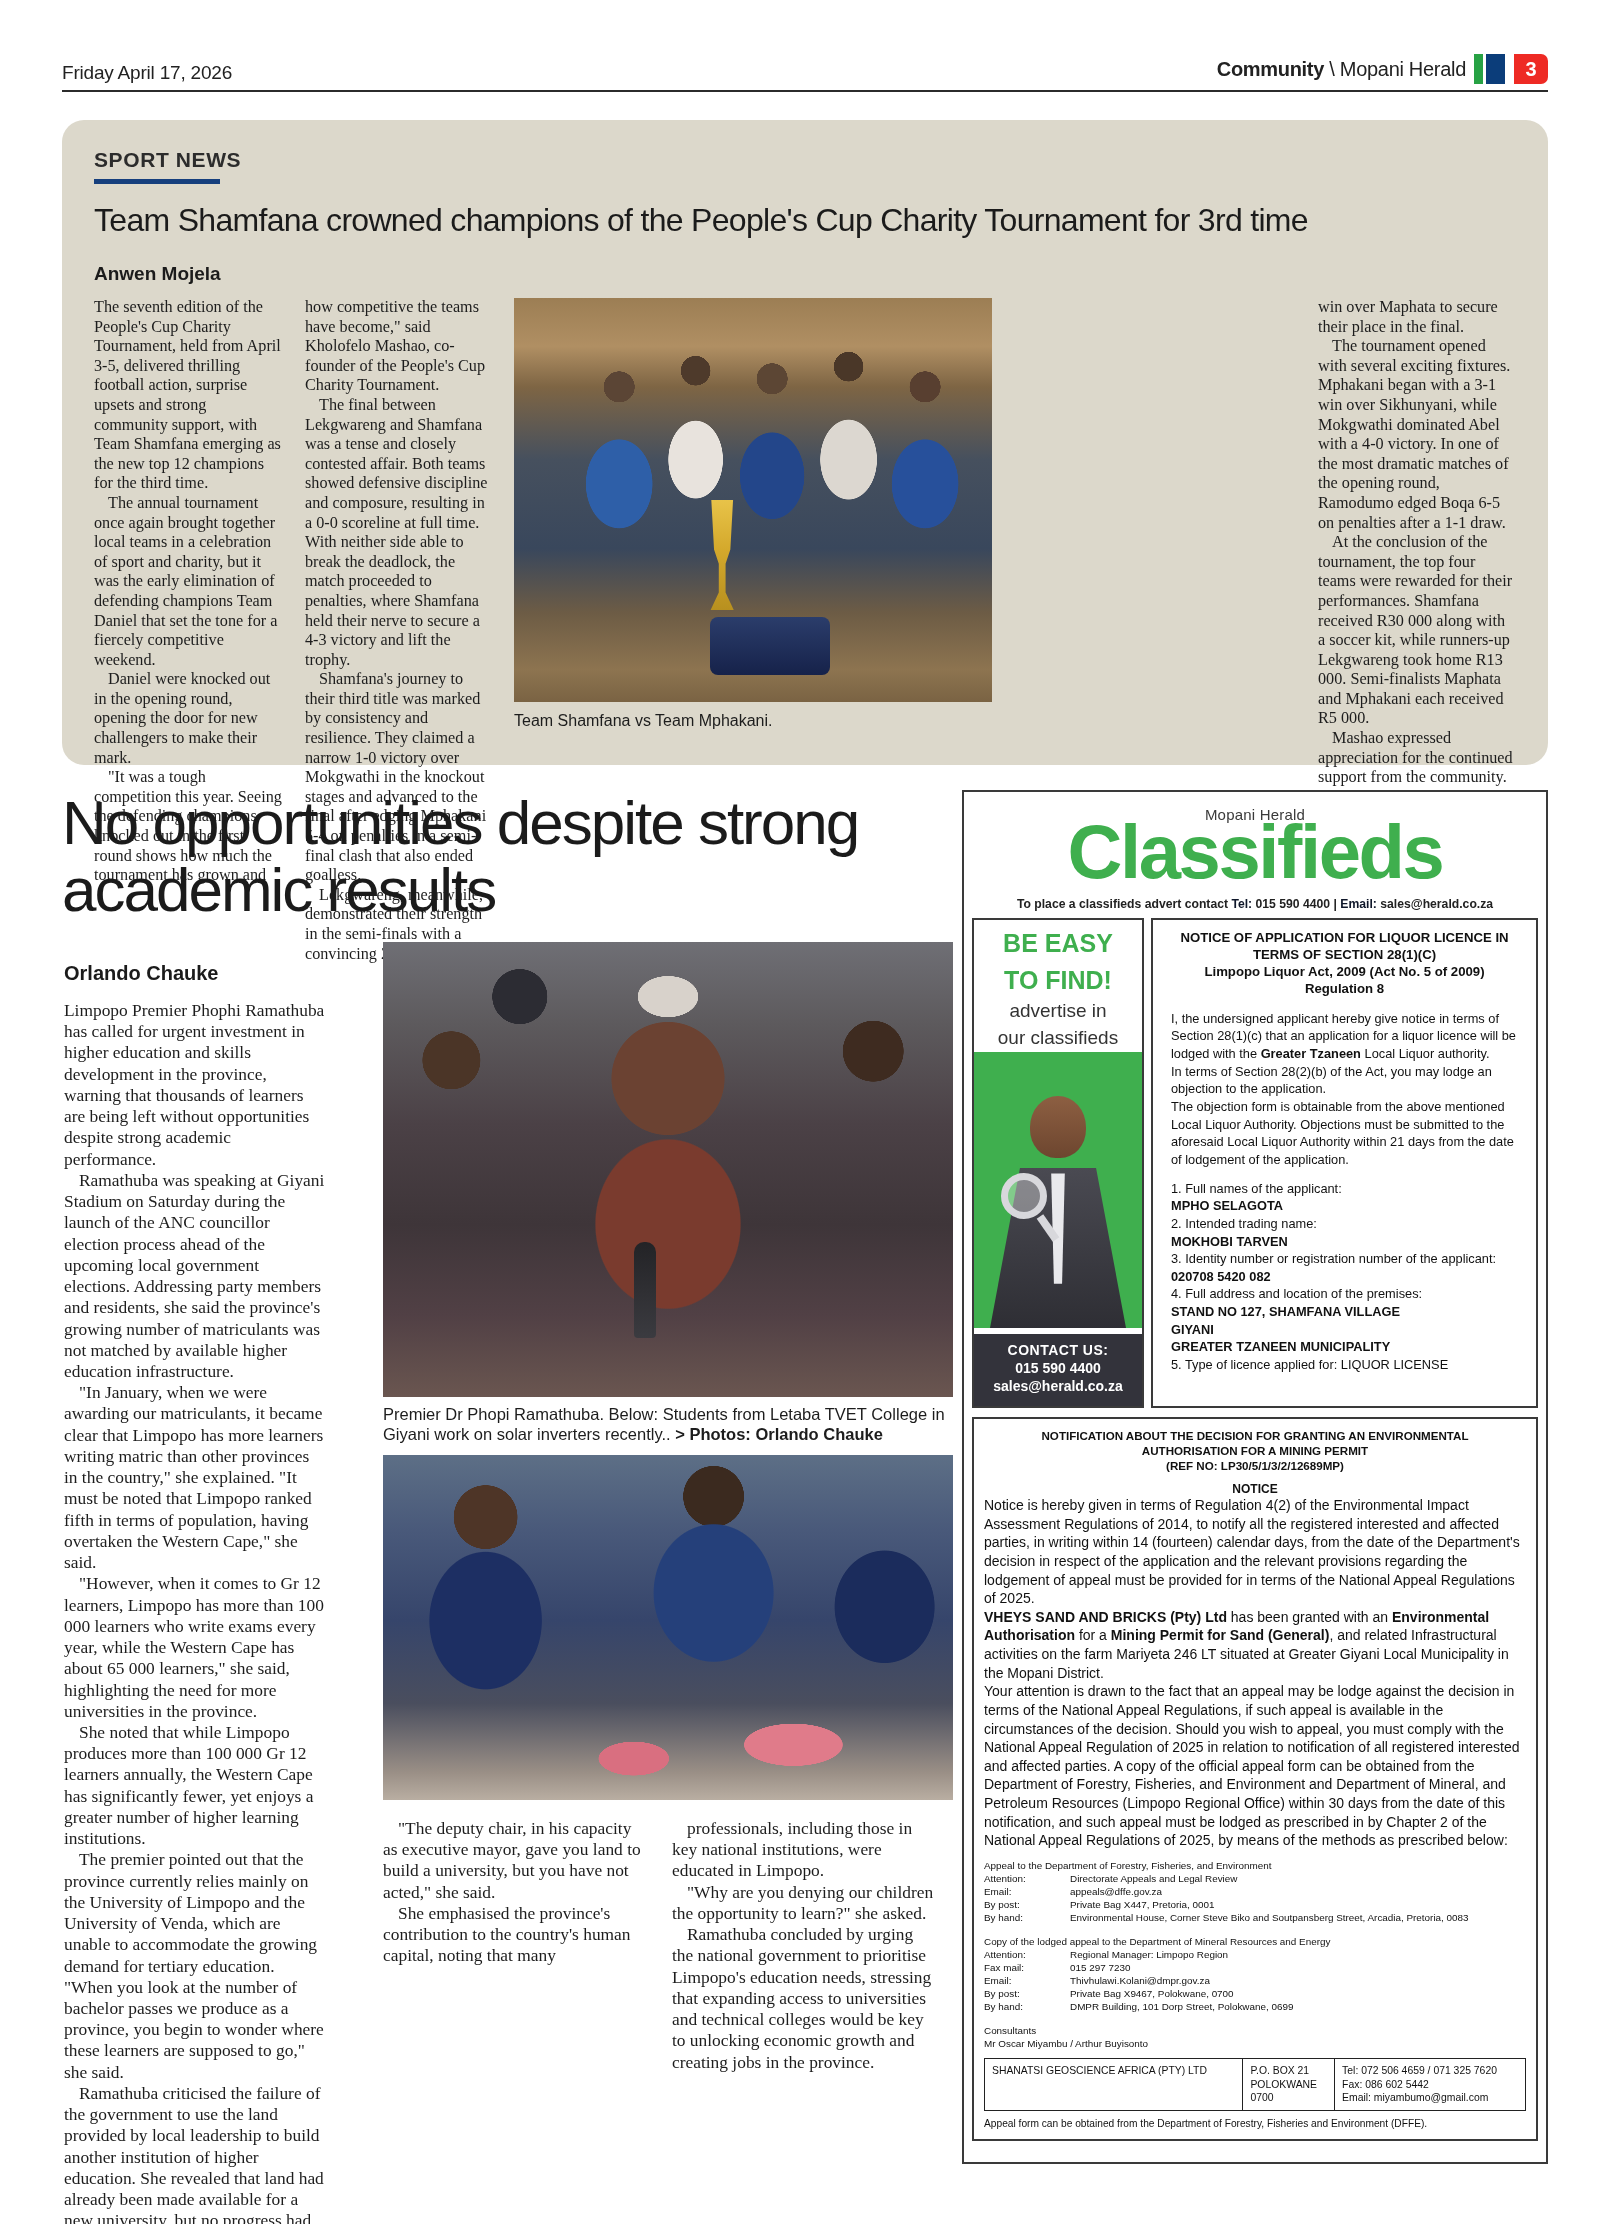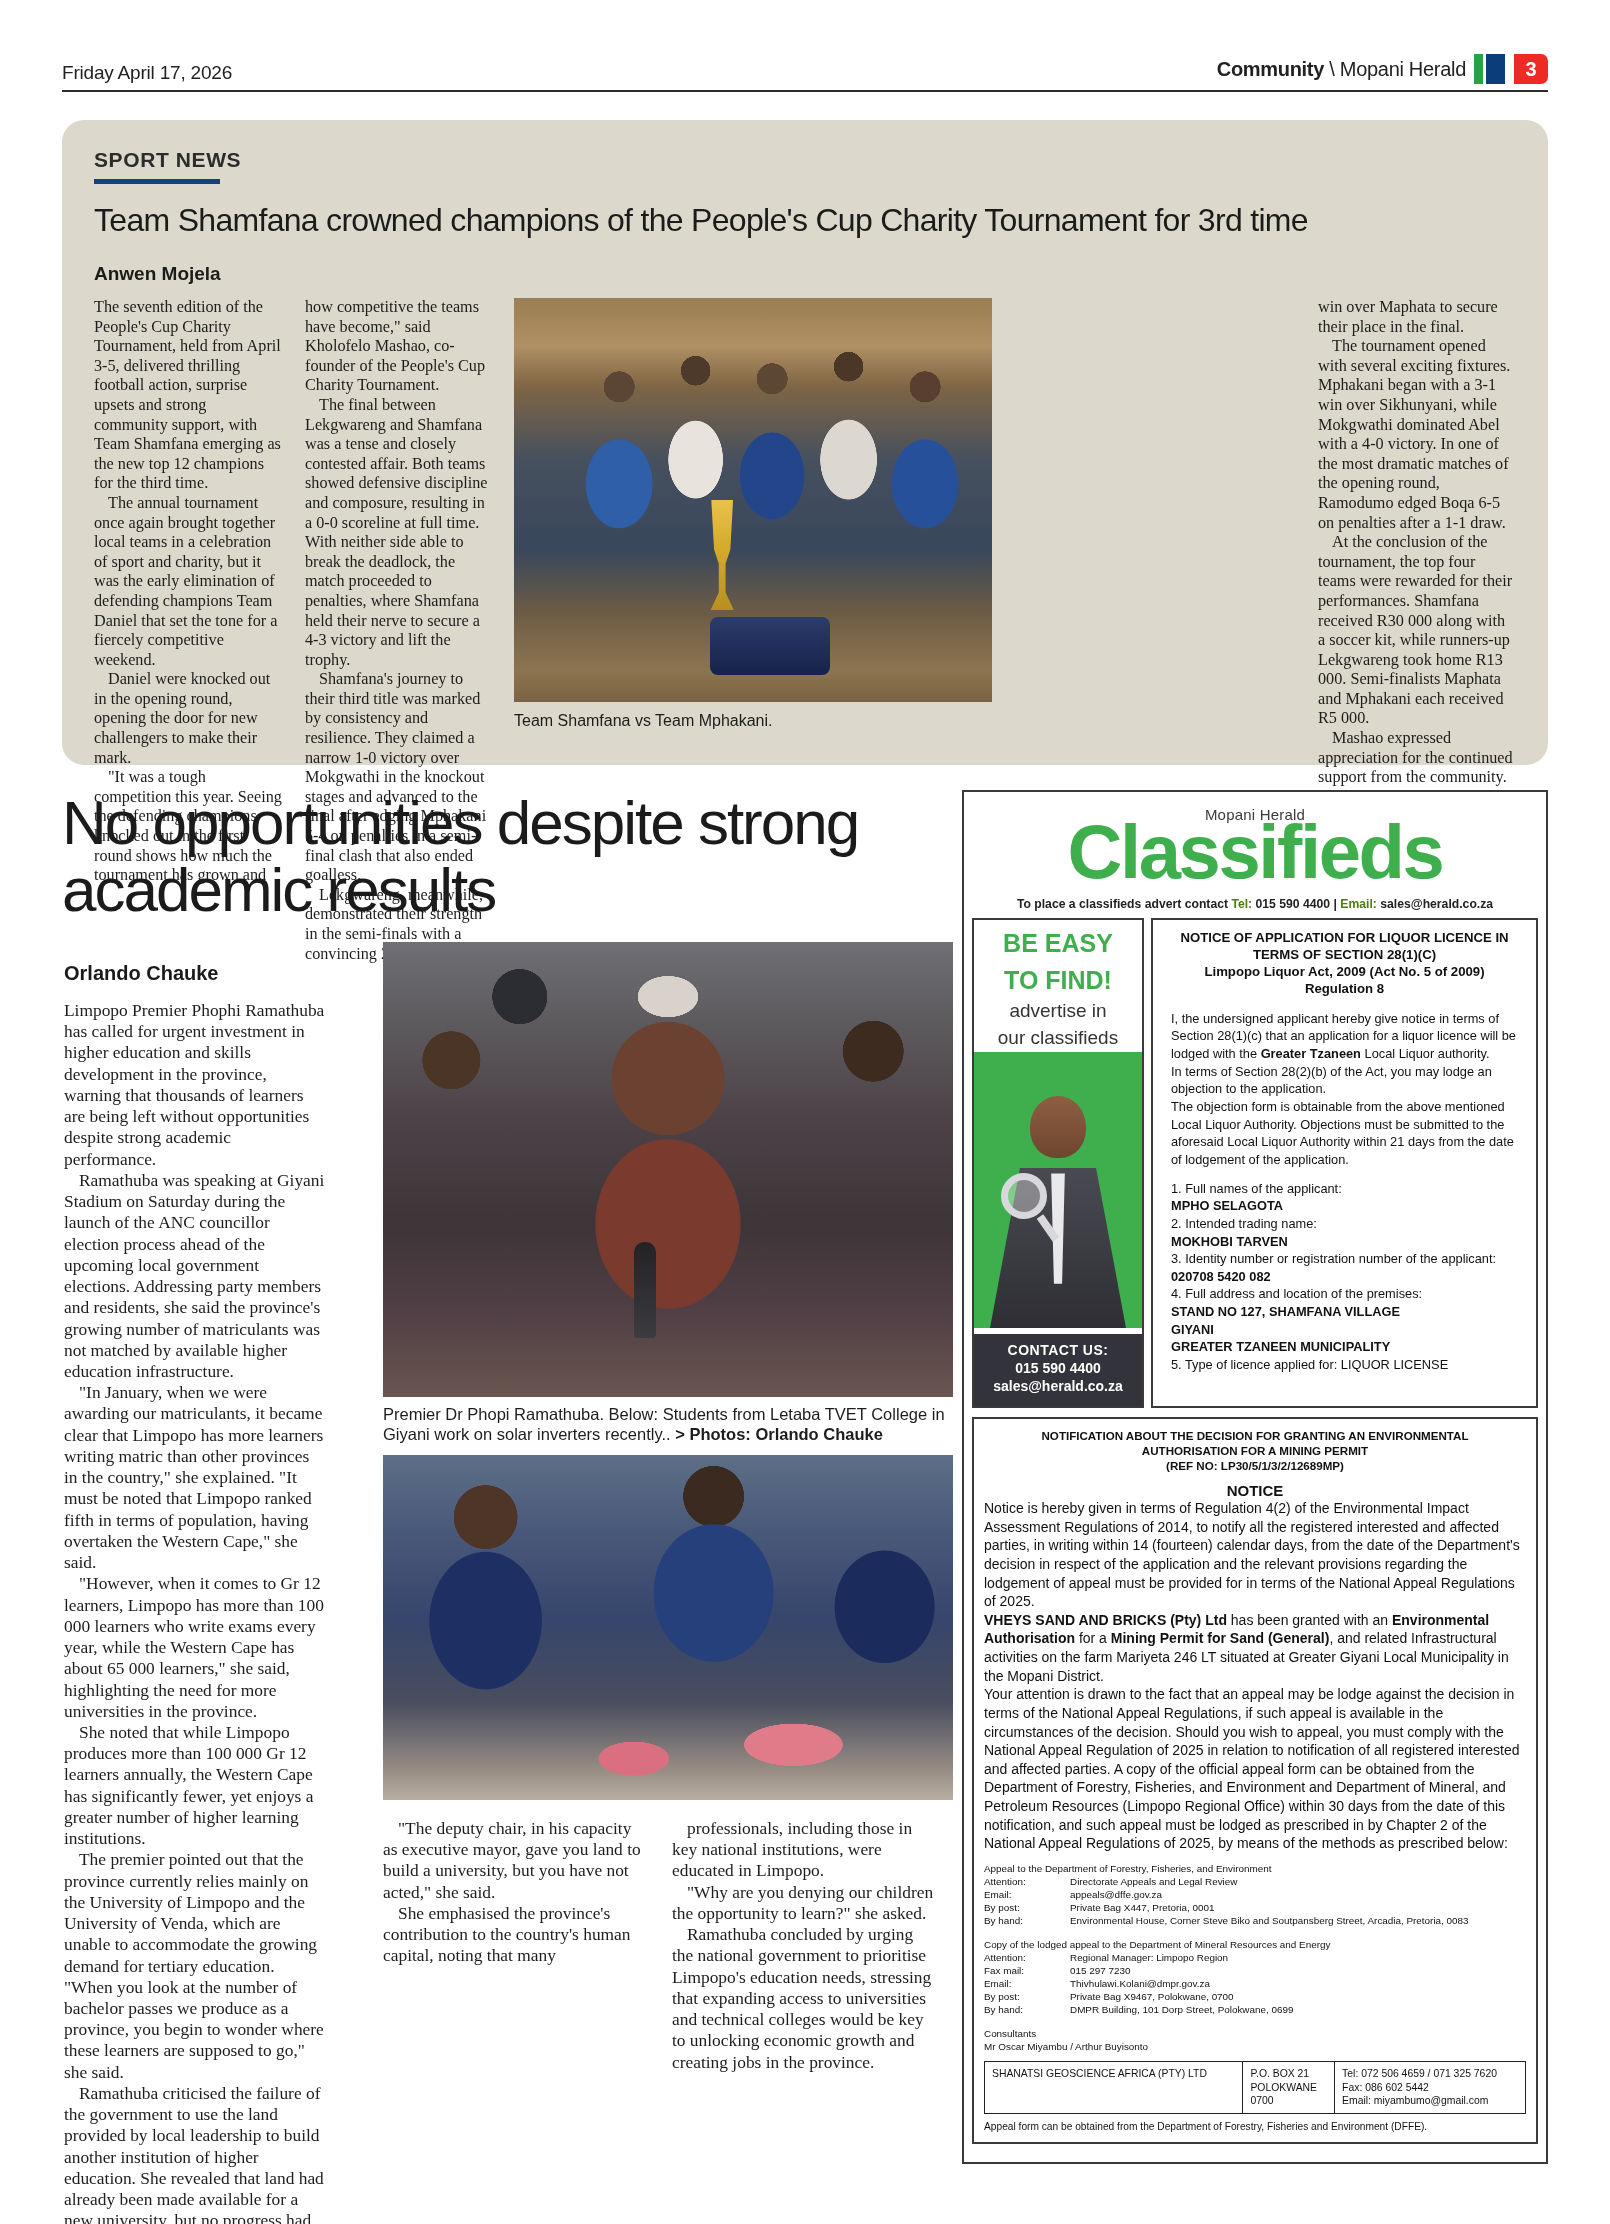"Tel:" .cls-contact .g { color: #4d7c0f -> #0f172a }
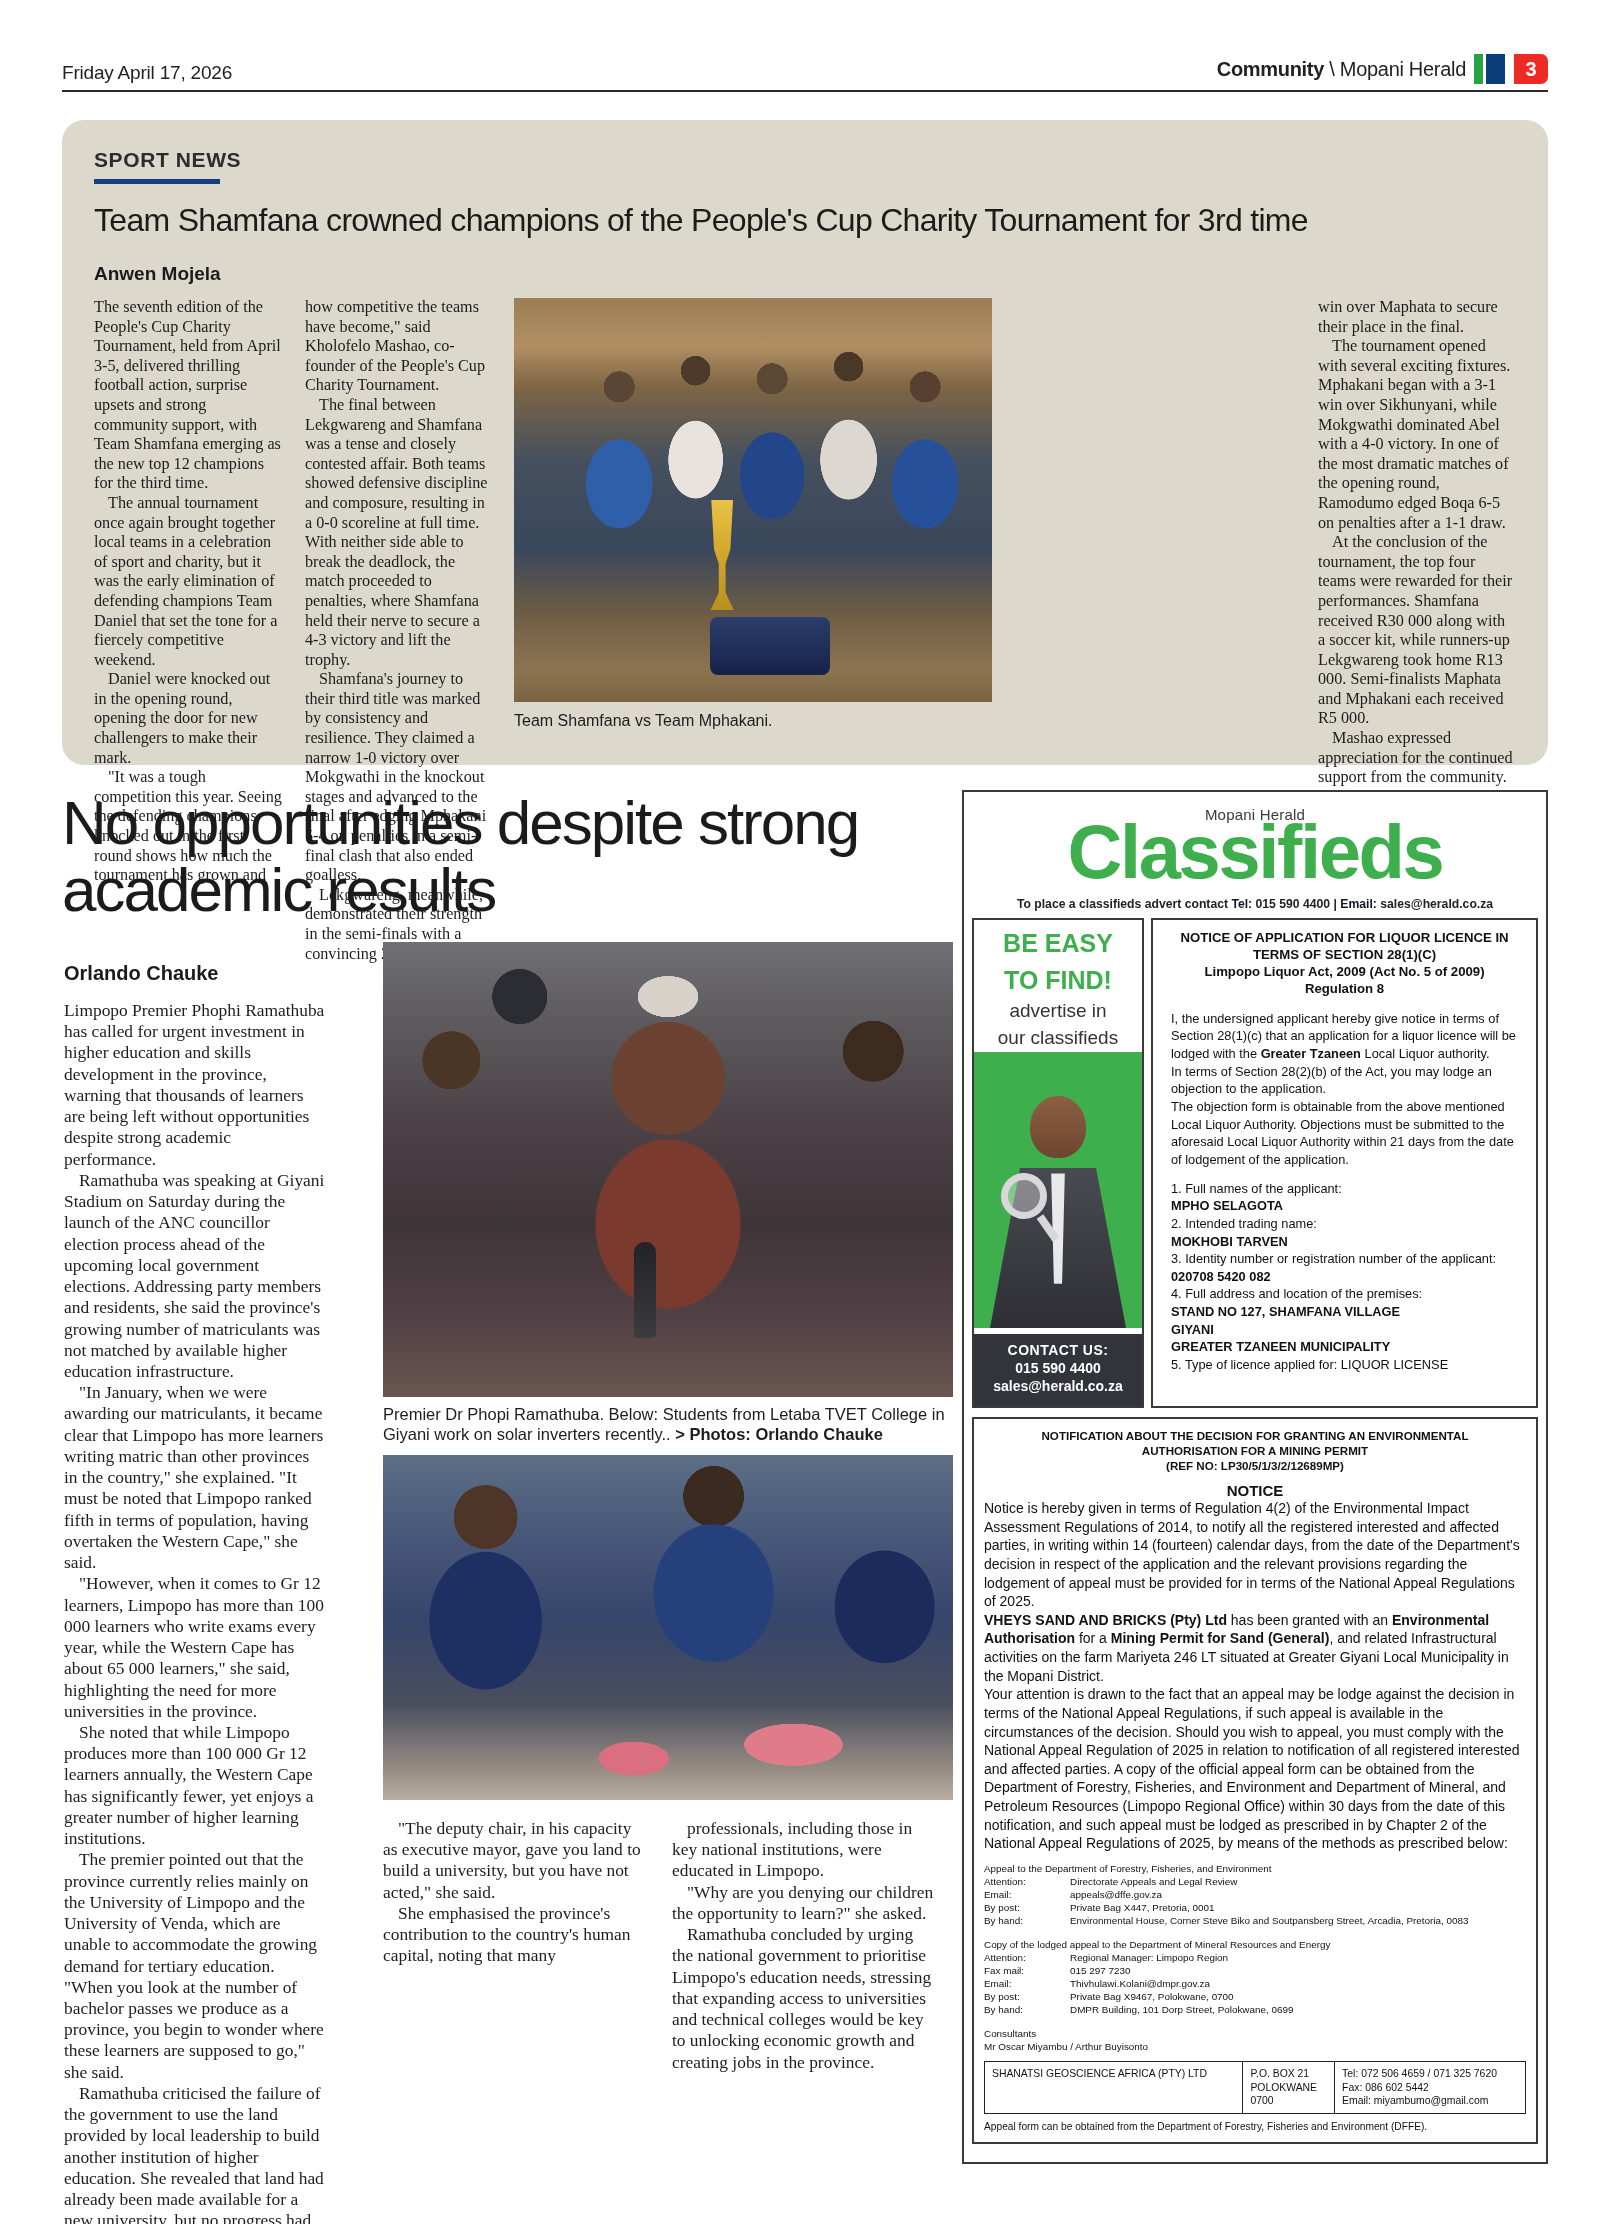"NOTICE" .min-notice { font-size: 15px -> 12px }
